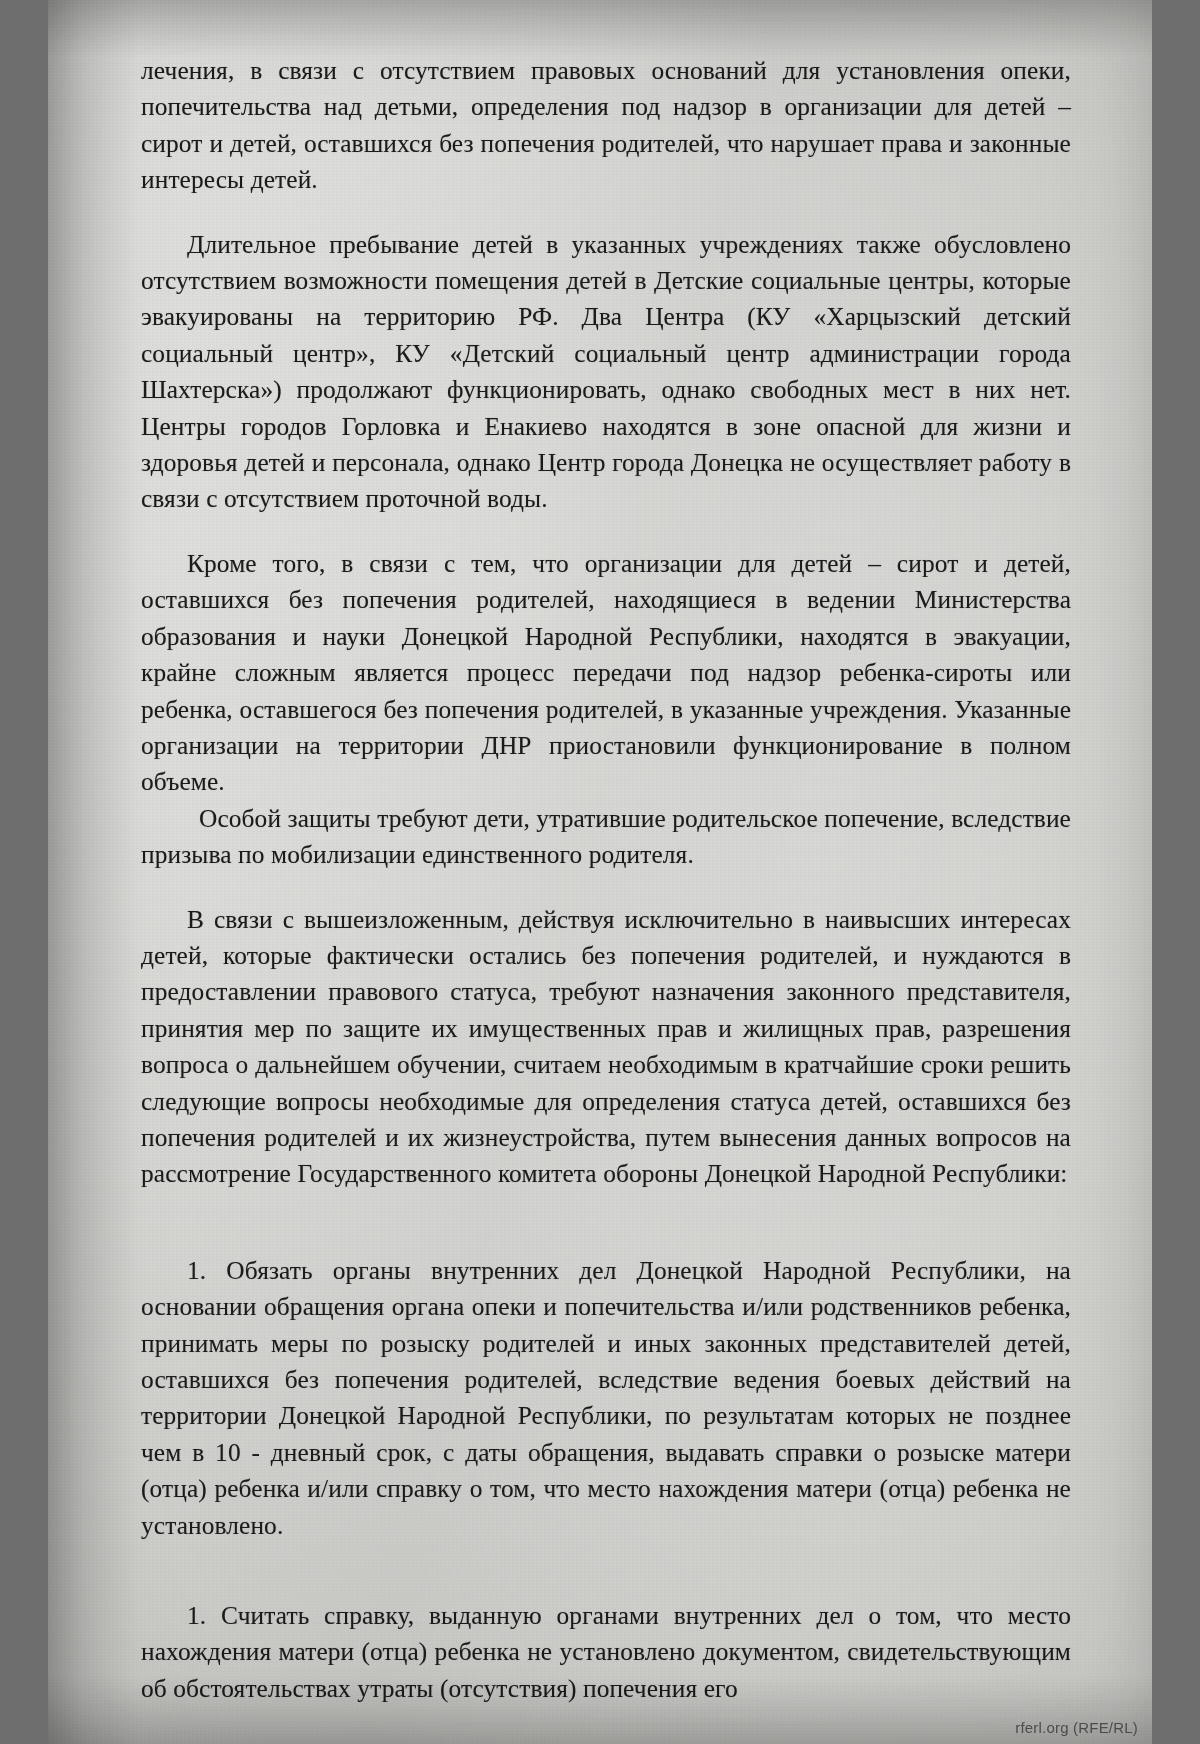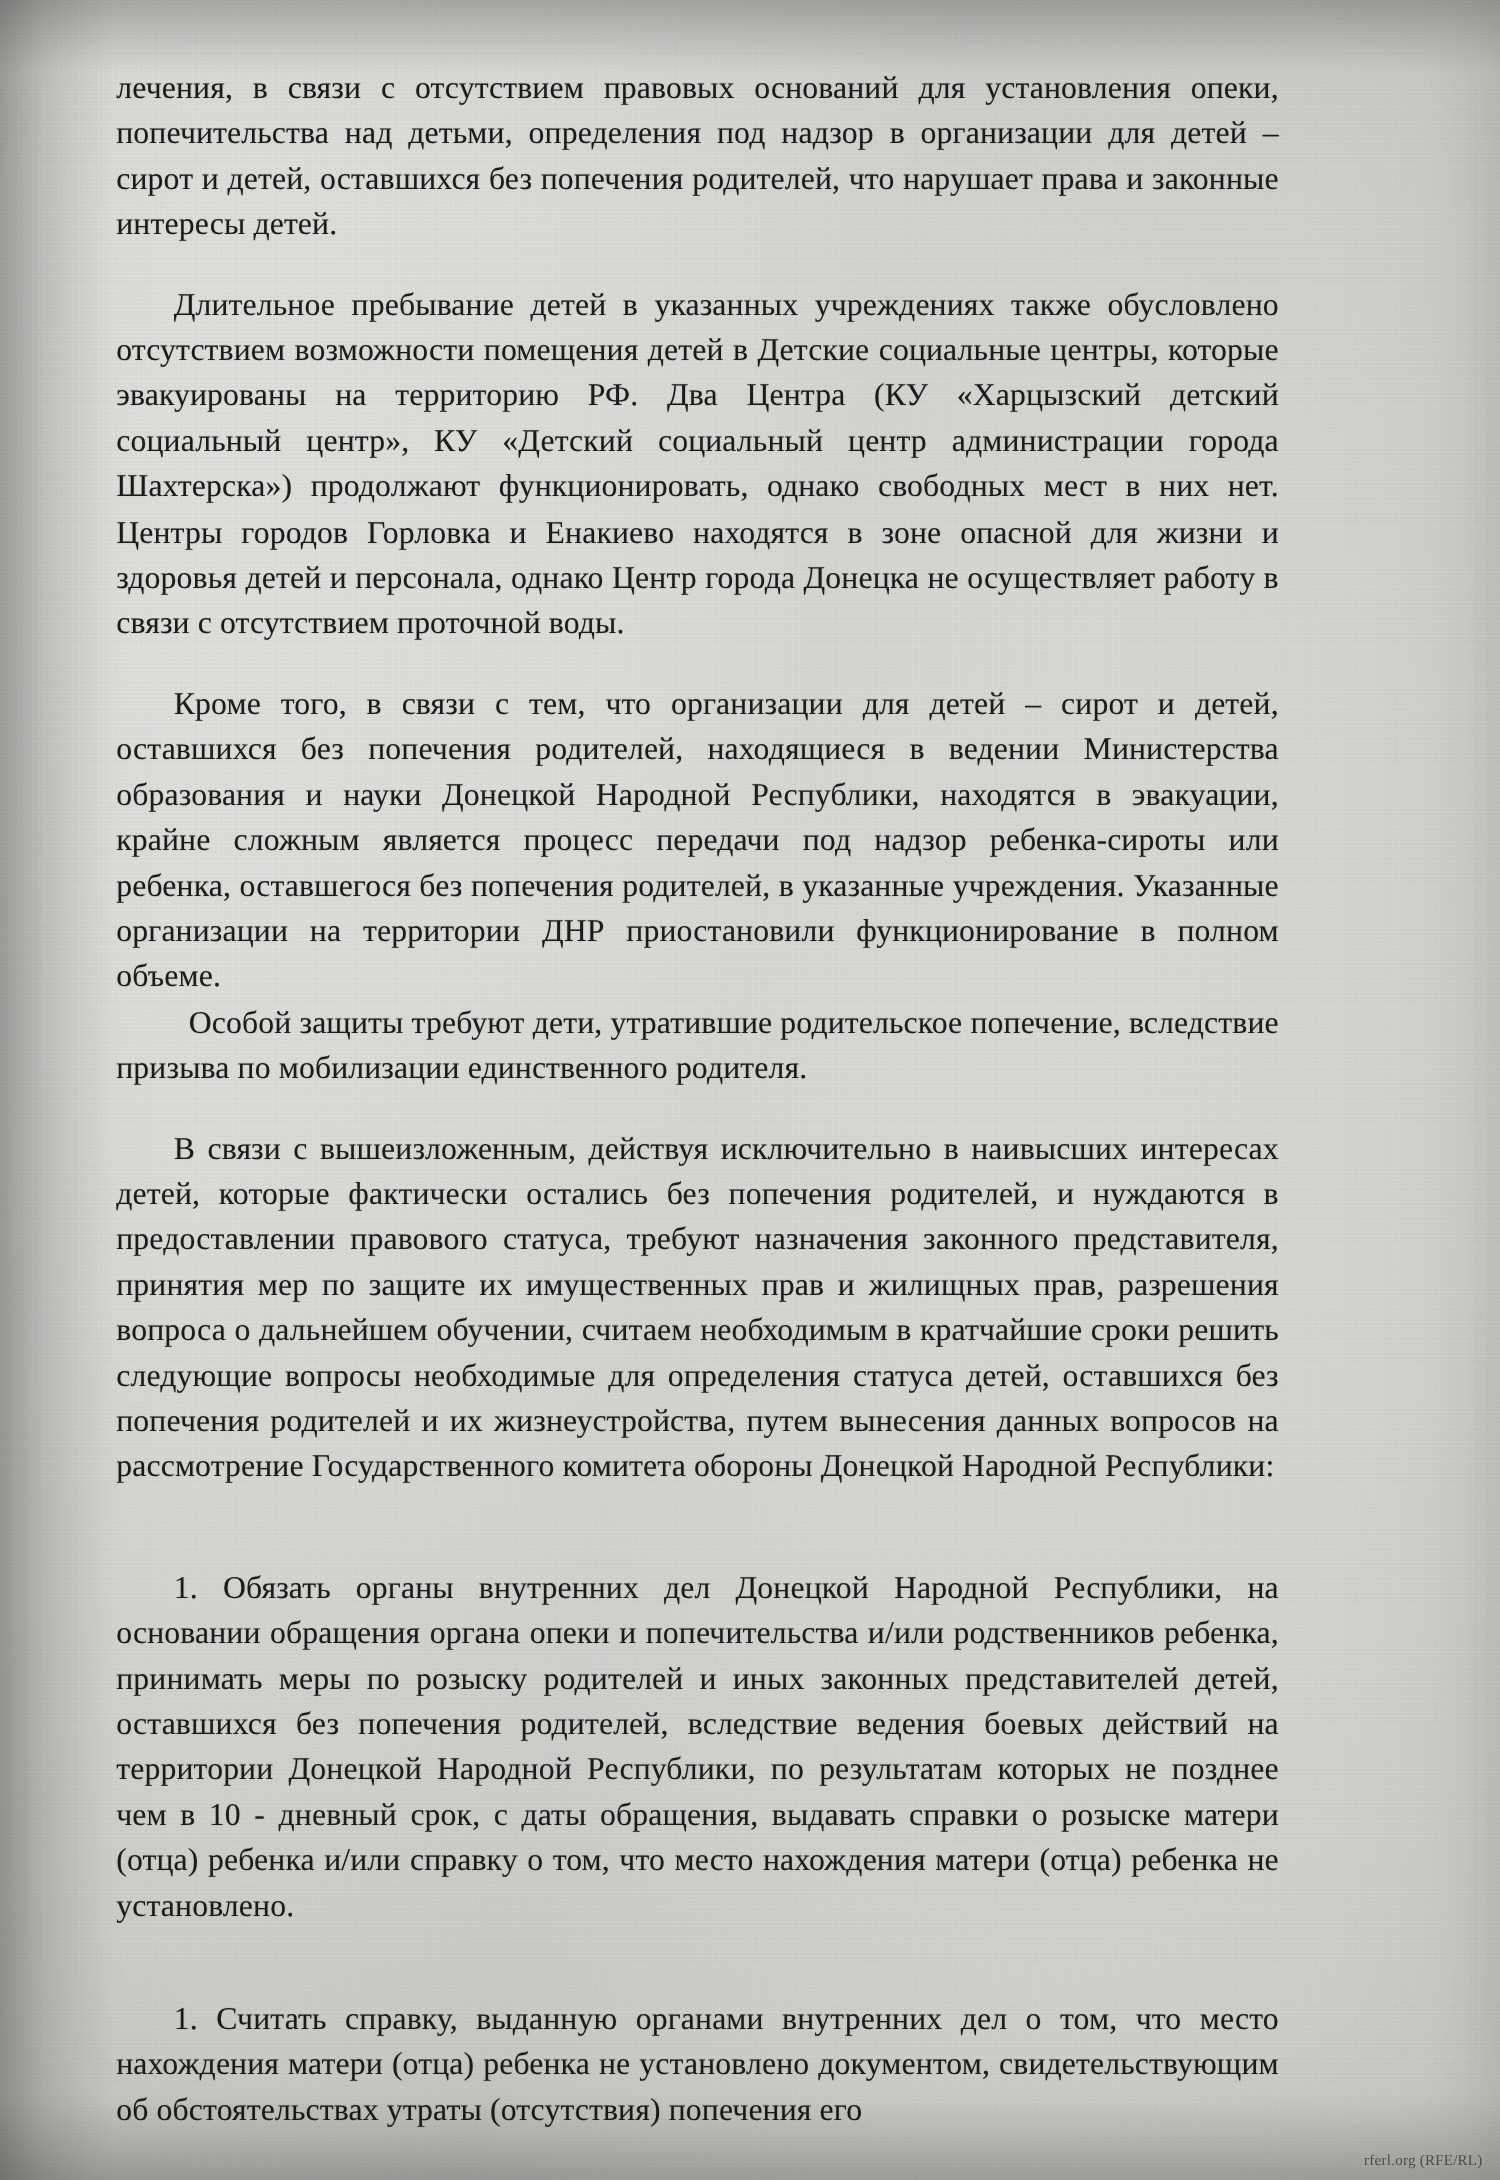"лечения, в связи с отсутствием" .page { width: 1200px -> 1104px }
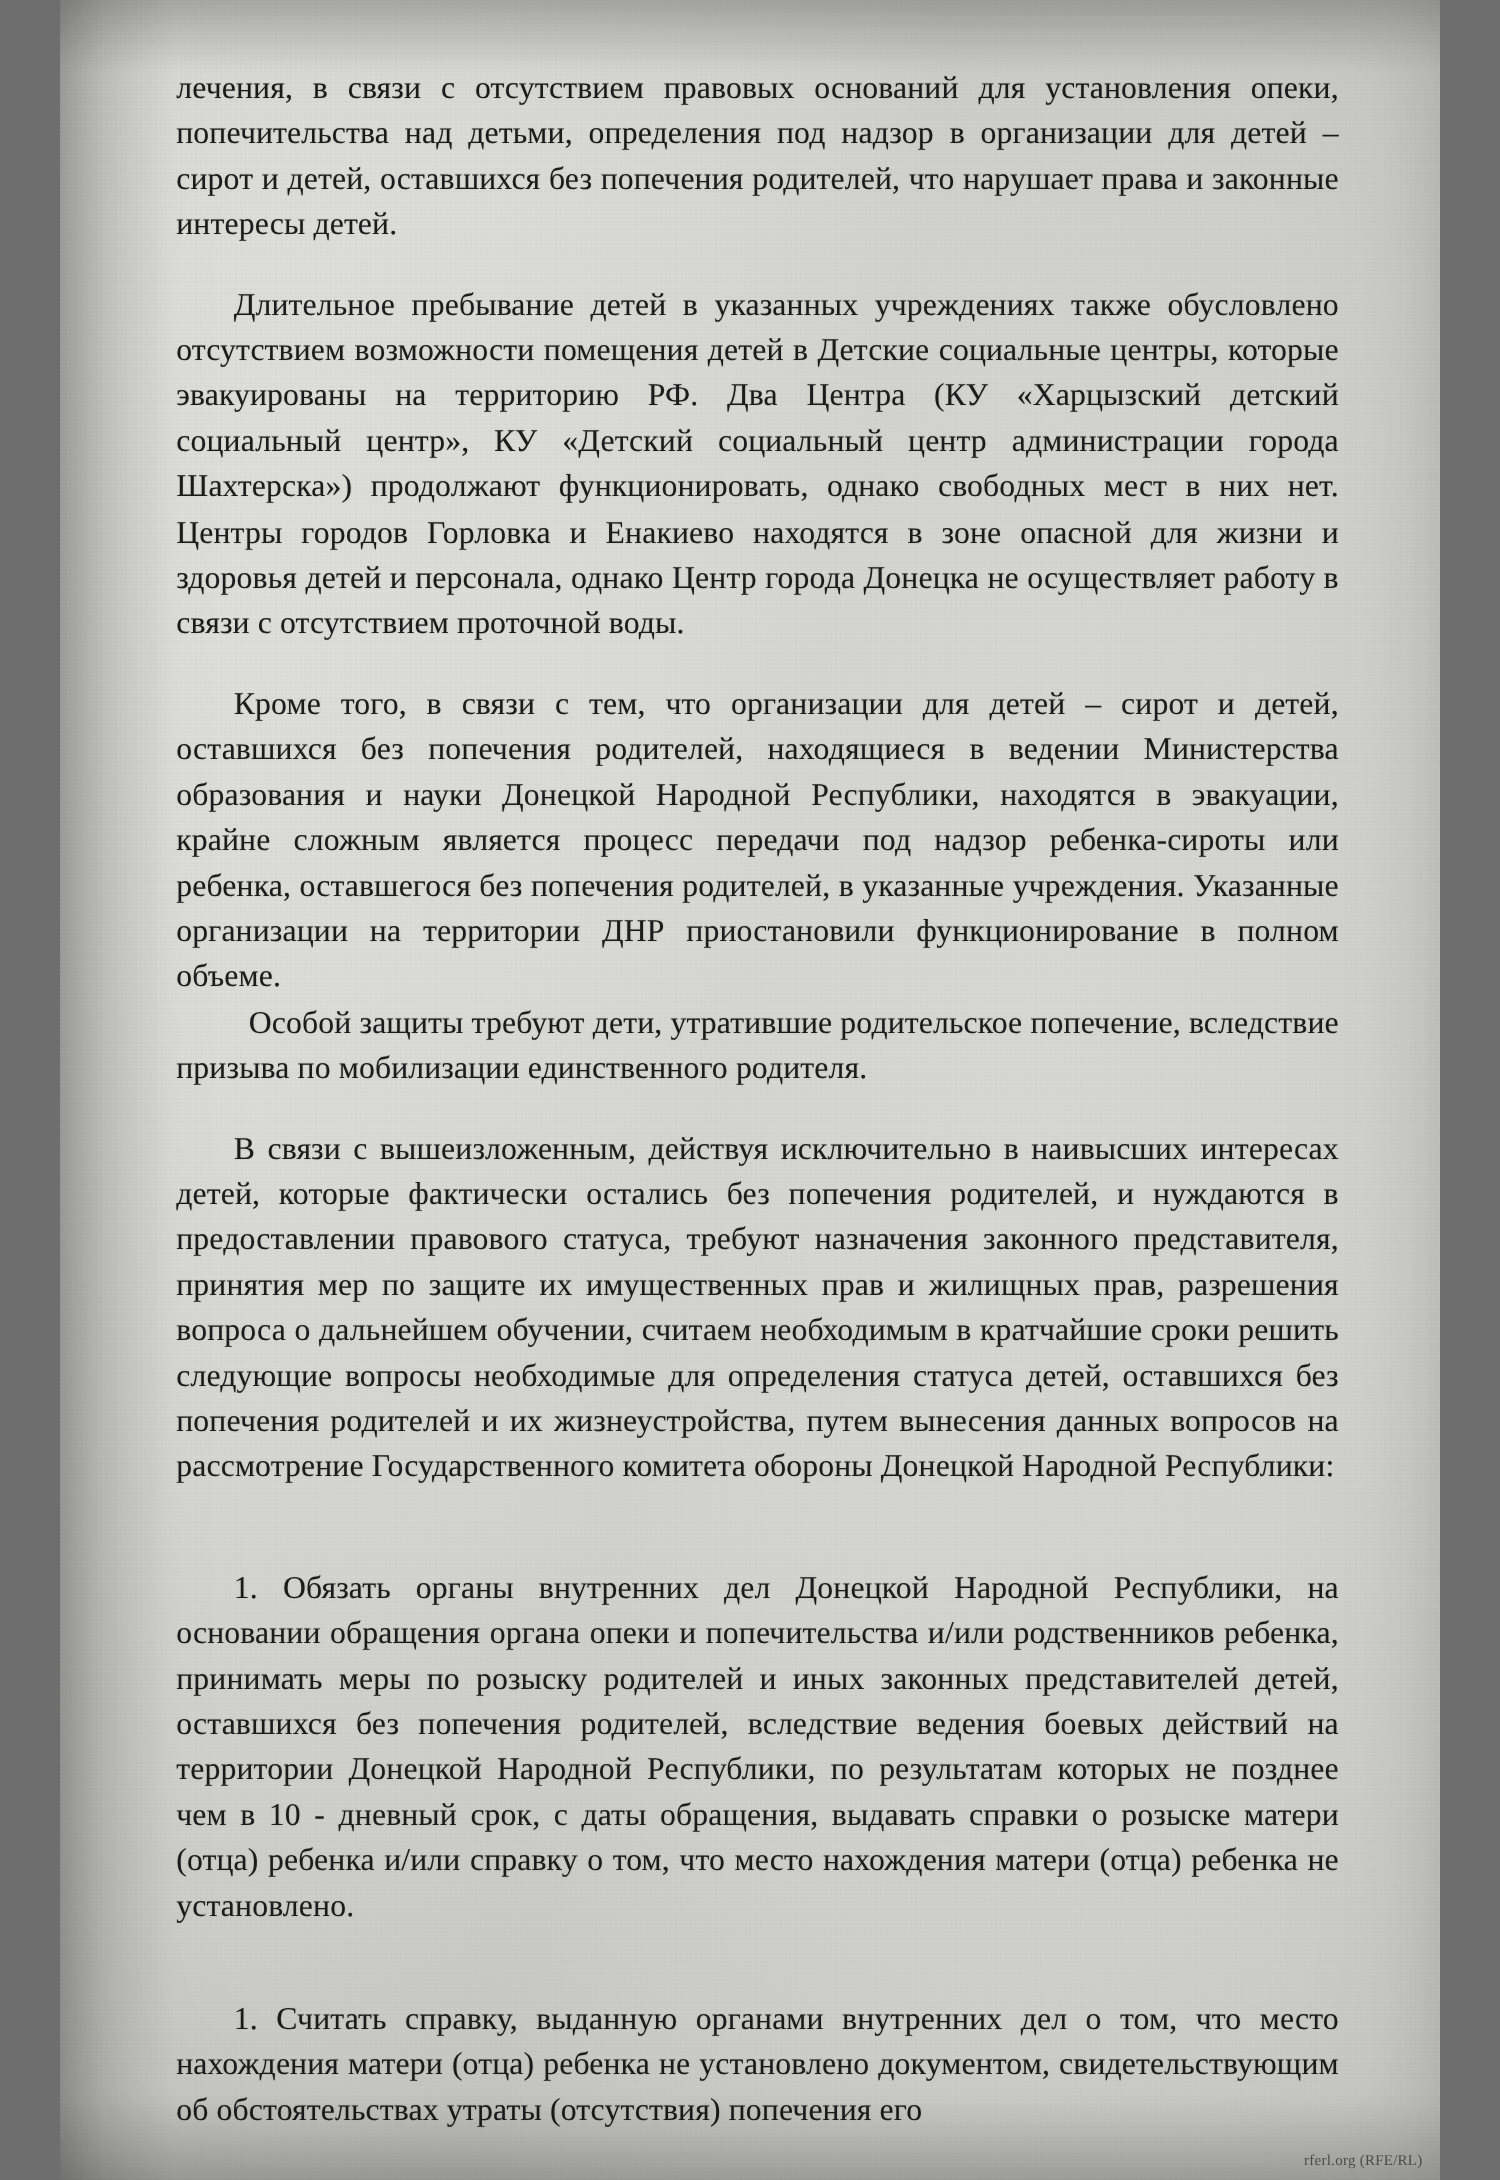"rferl.org (RFE/RL)" .credit { font-family: Liberation Serif, serif -> Liberation Sans, sans-serif; font-size: 12px -> 15px }
